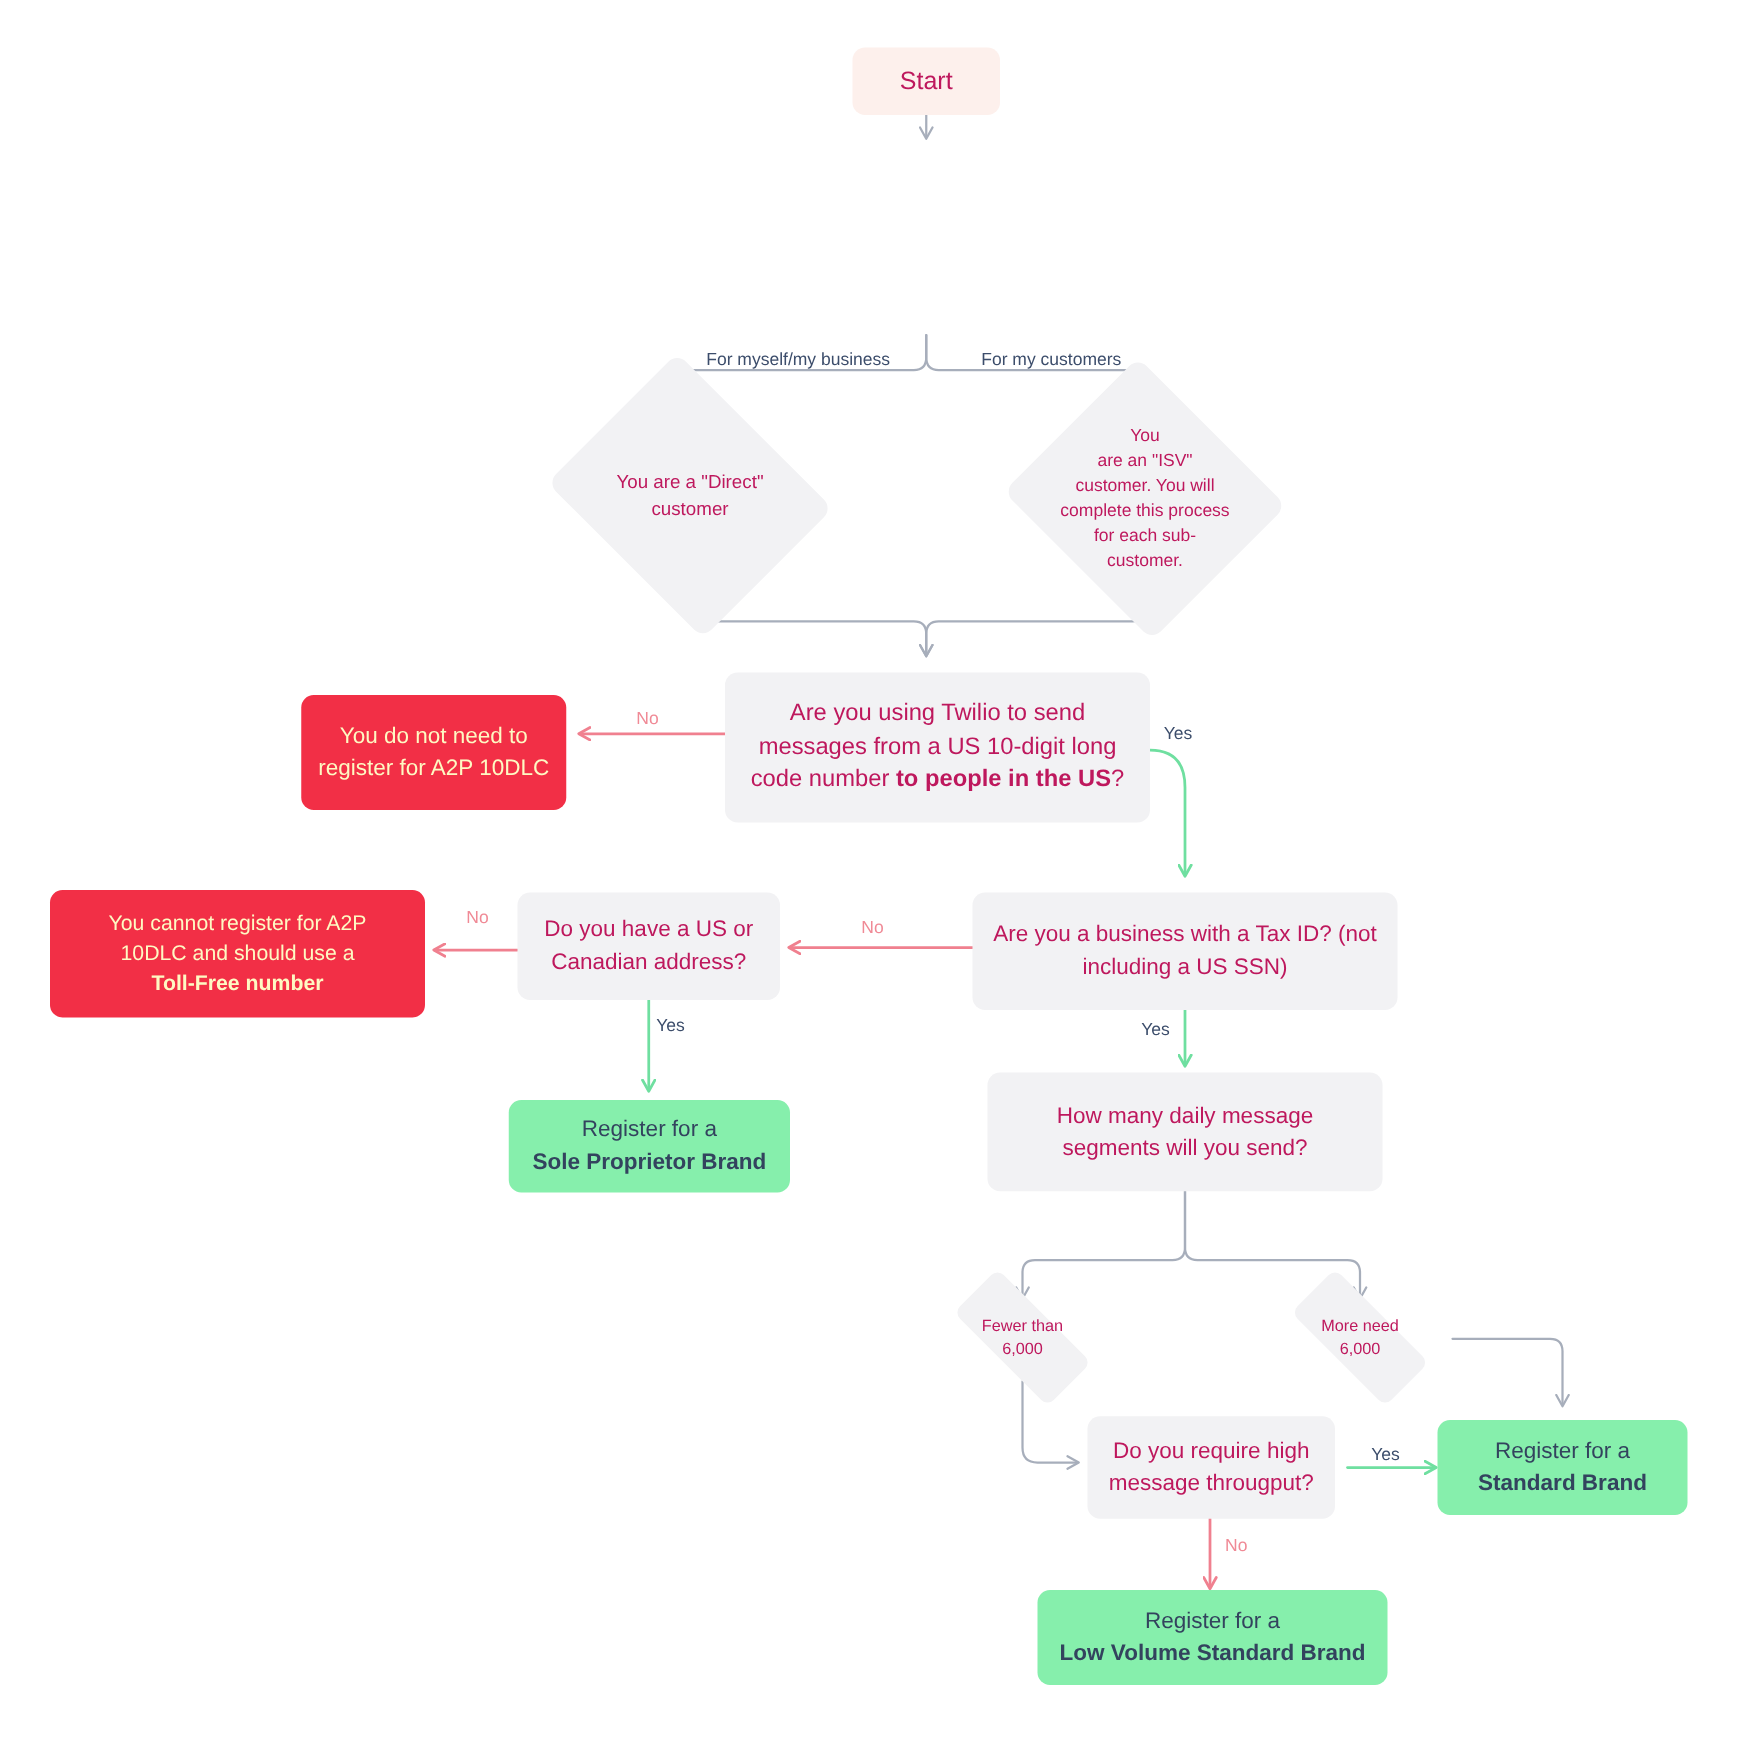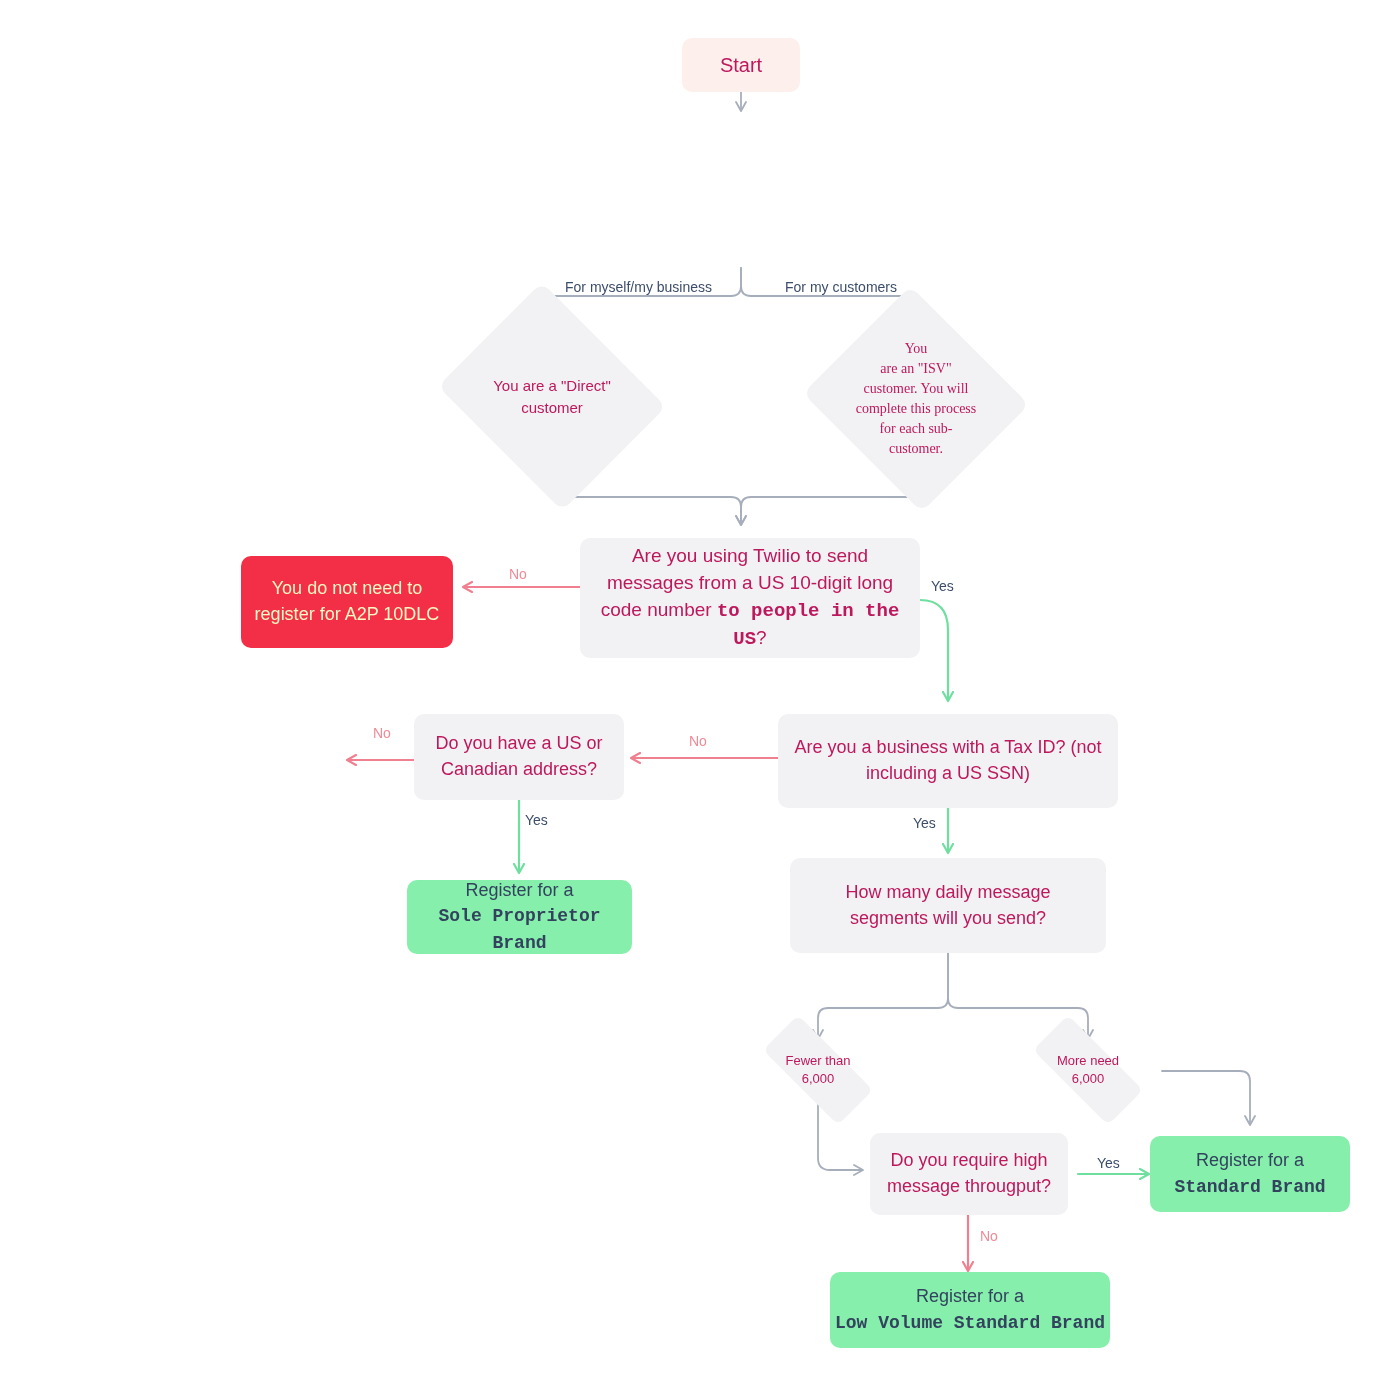"You" .fs14 { font-family: Liberation Serif, serif -> none }
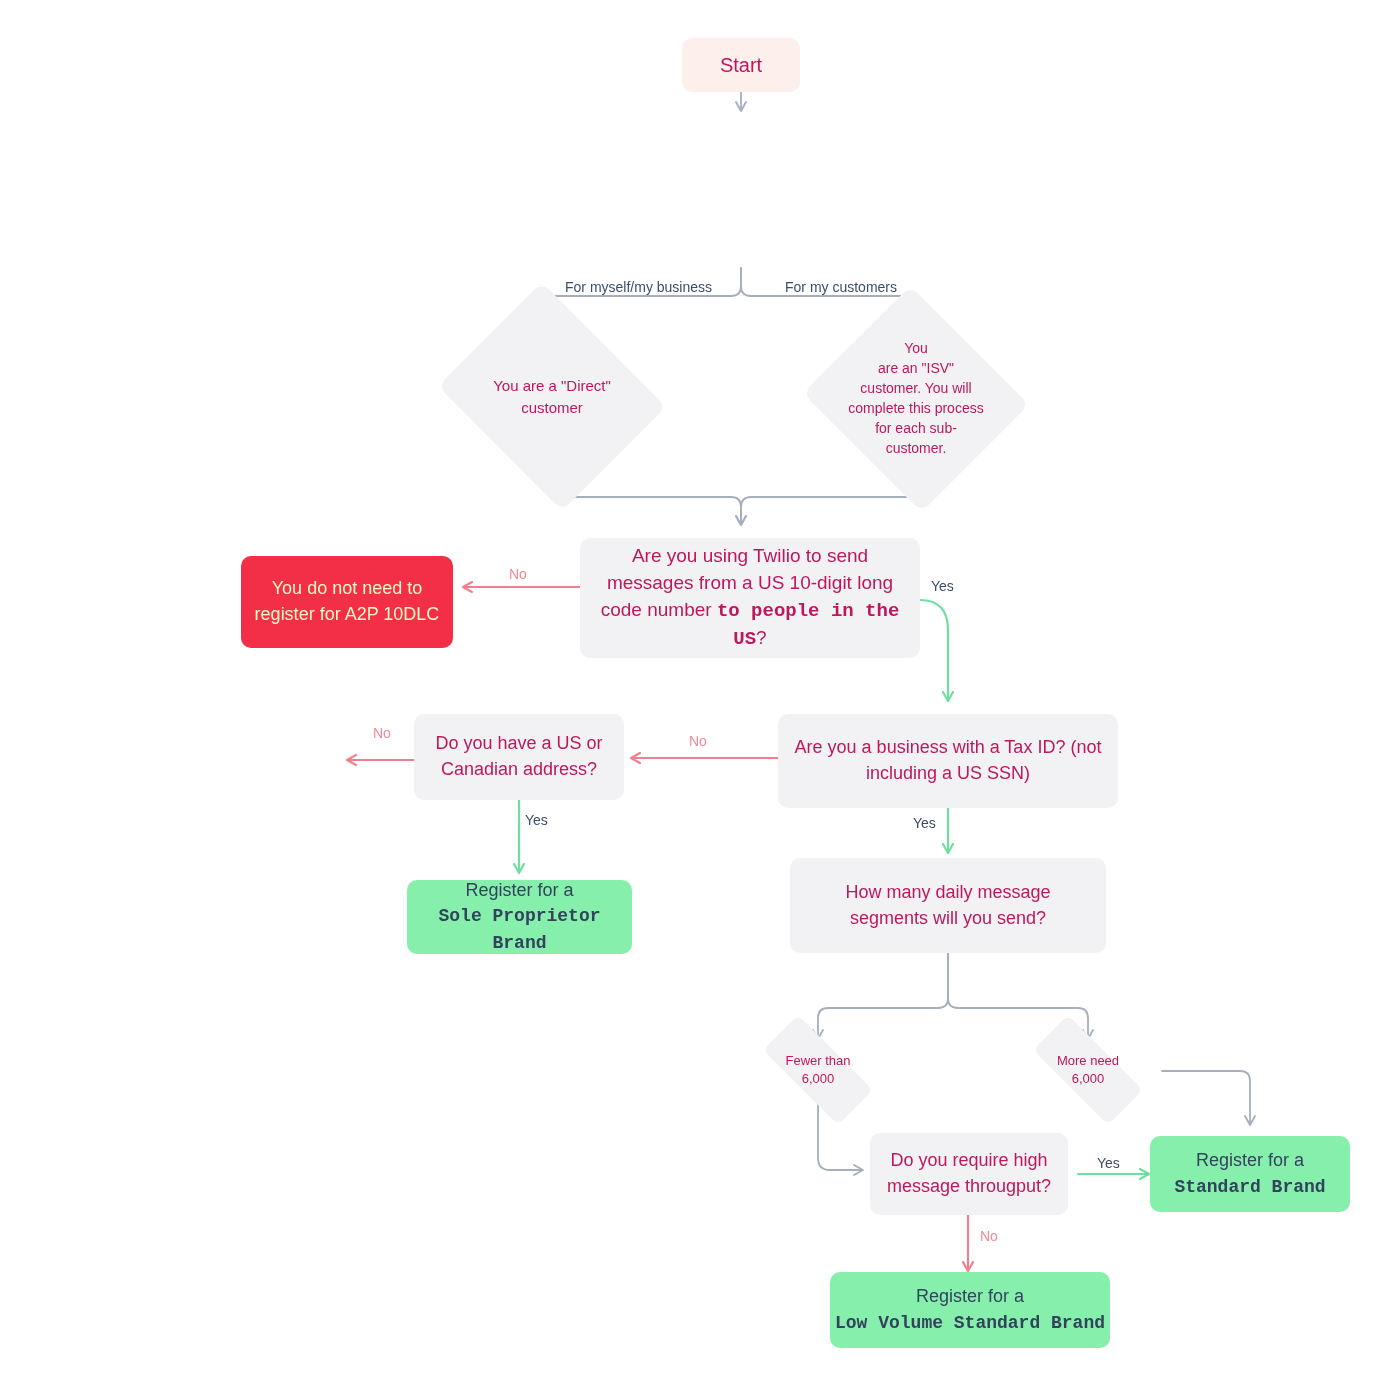"to people in the US" .b { font-family: Liberation Mono, monospace -> none }
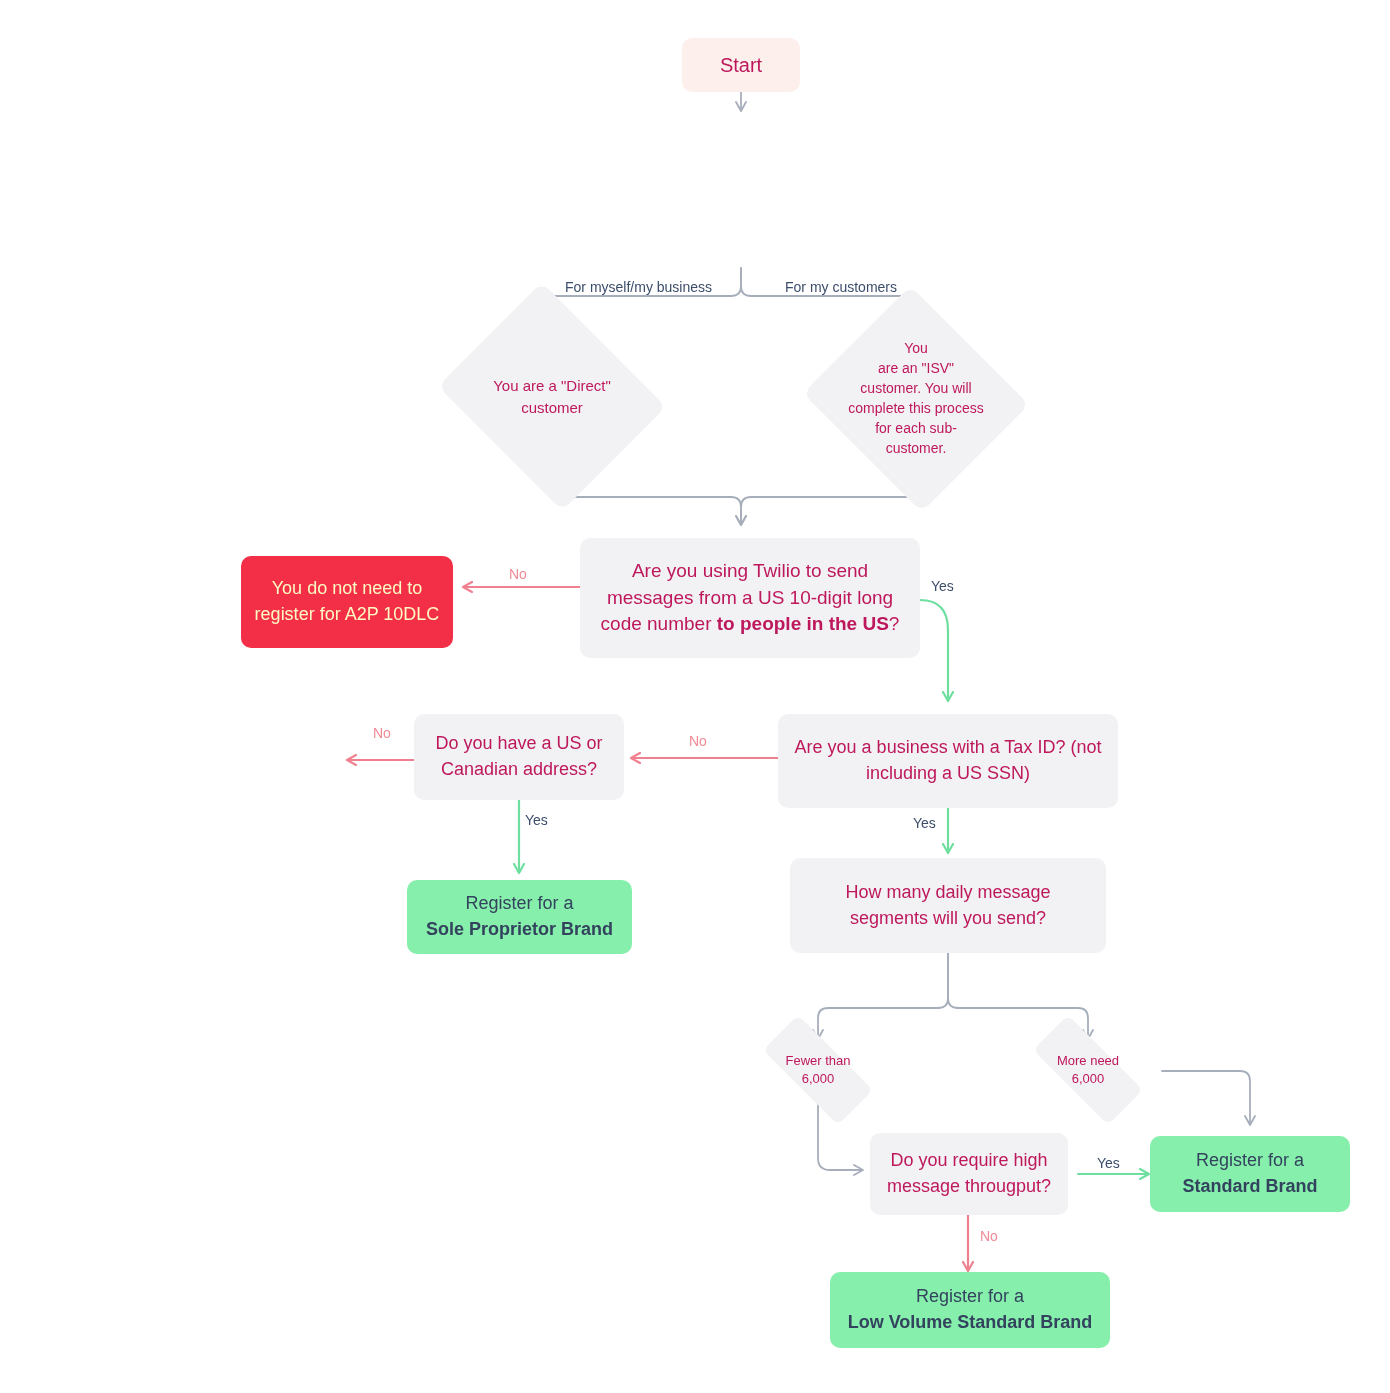"You cannot register for A2P" div.node { html: none -> <div> <span> <span>You cannot register for A2P</span><br> <span>10DLC and should use a</span><br> <span>Toll-Free number</span> </span> </div> }
